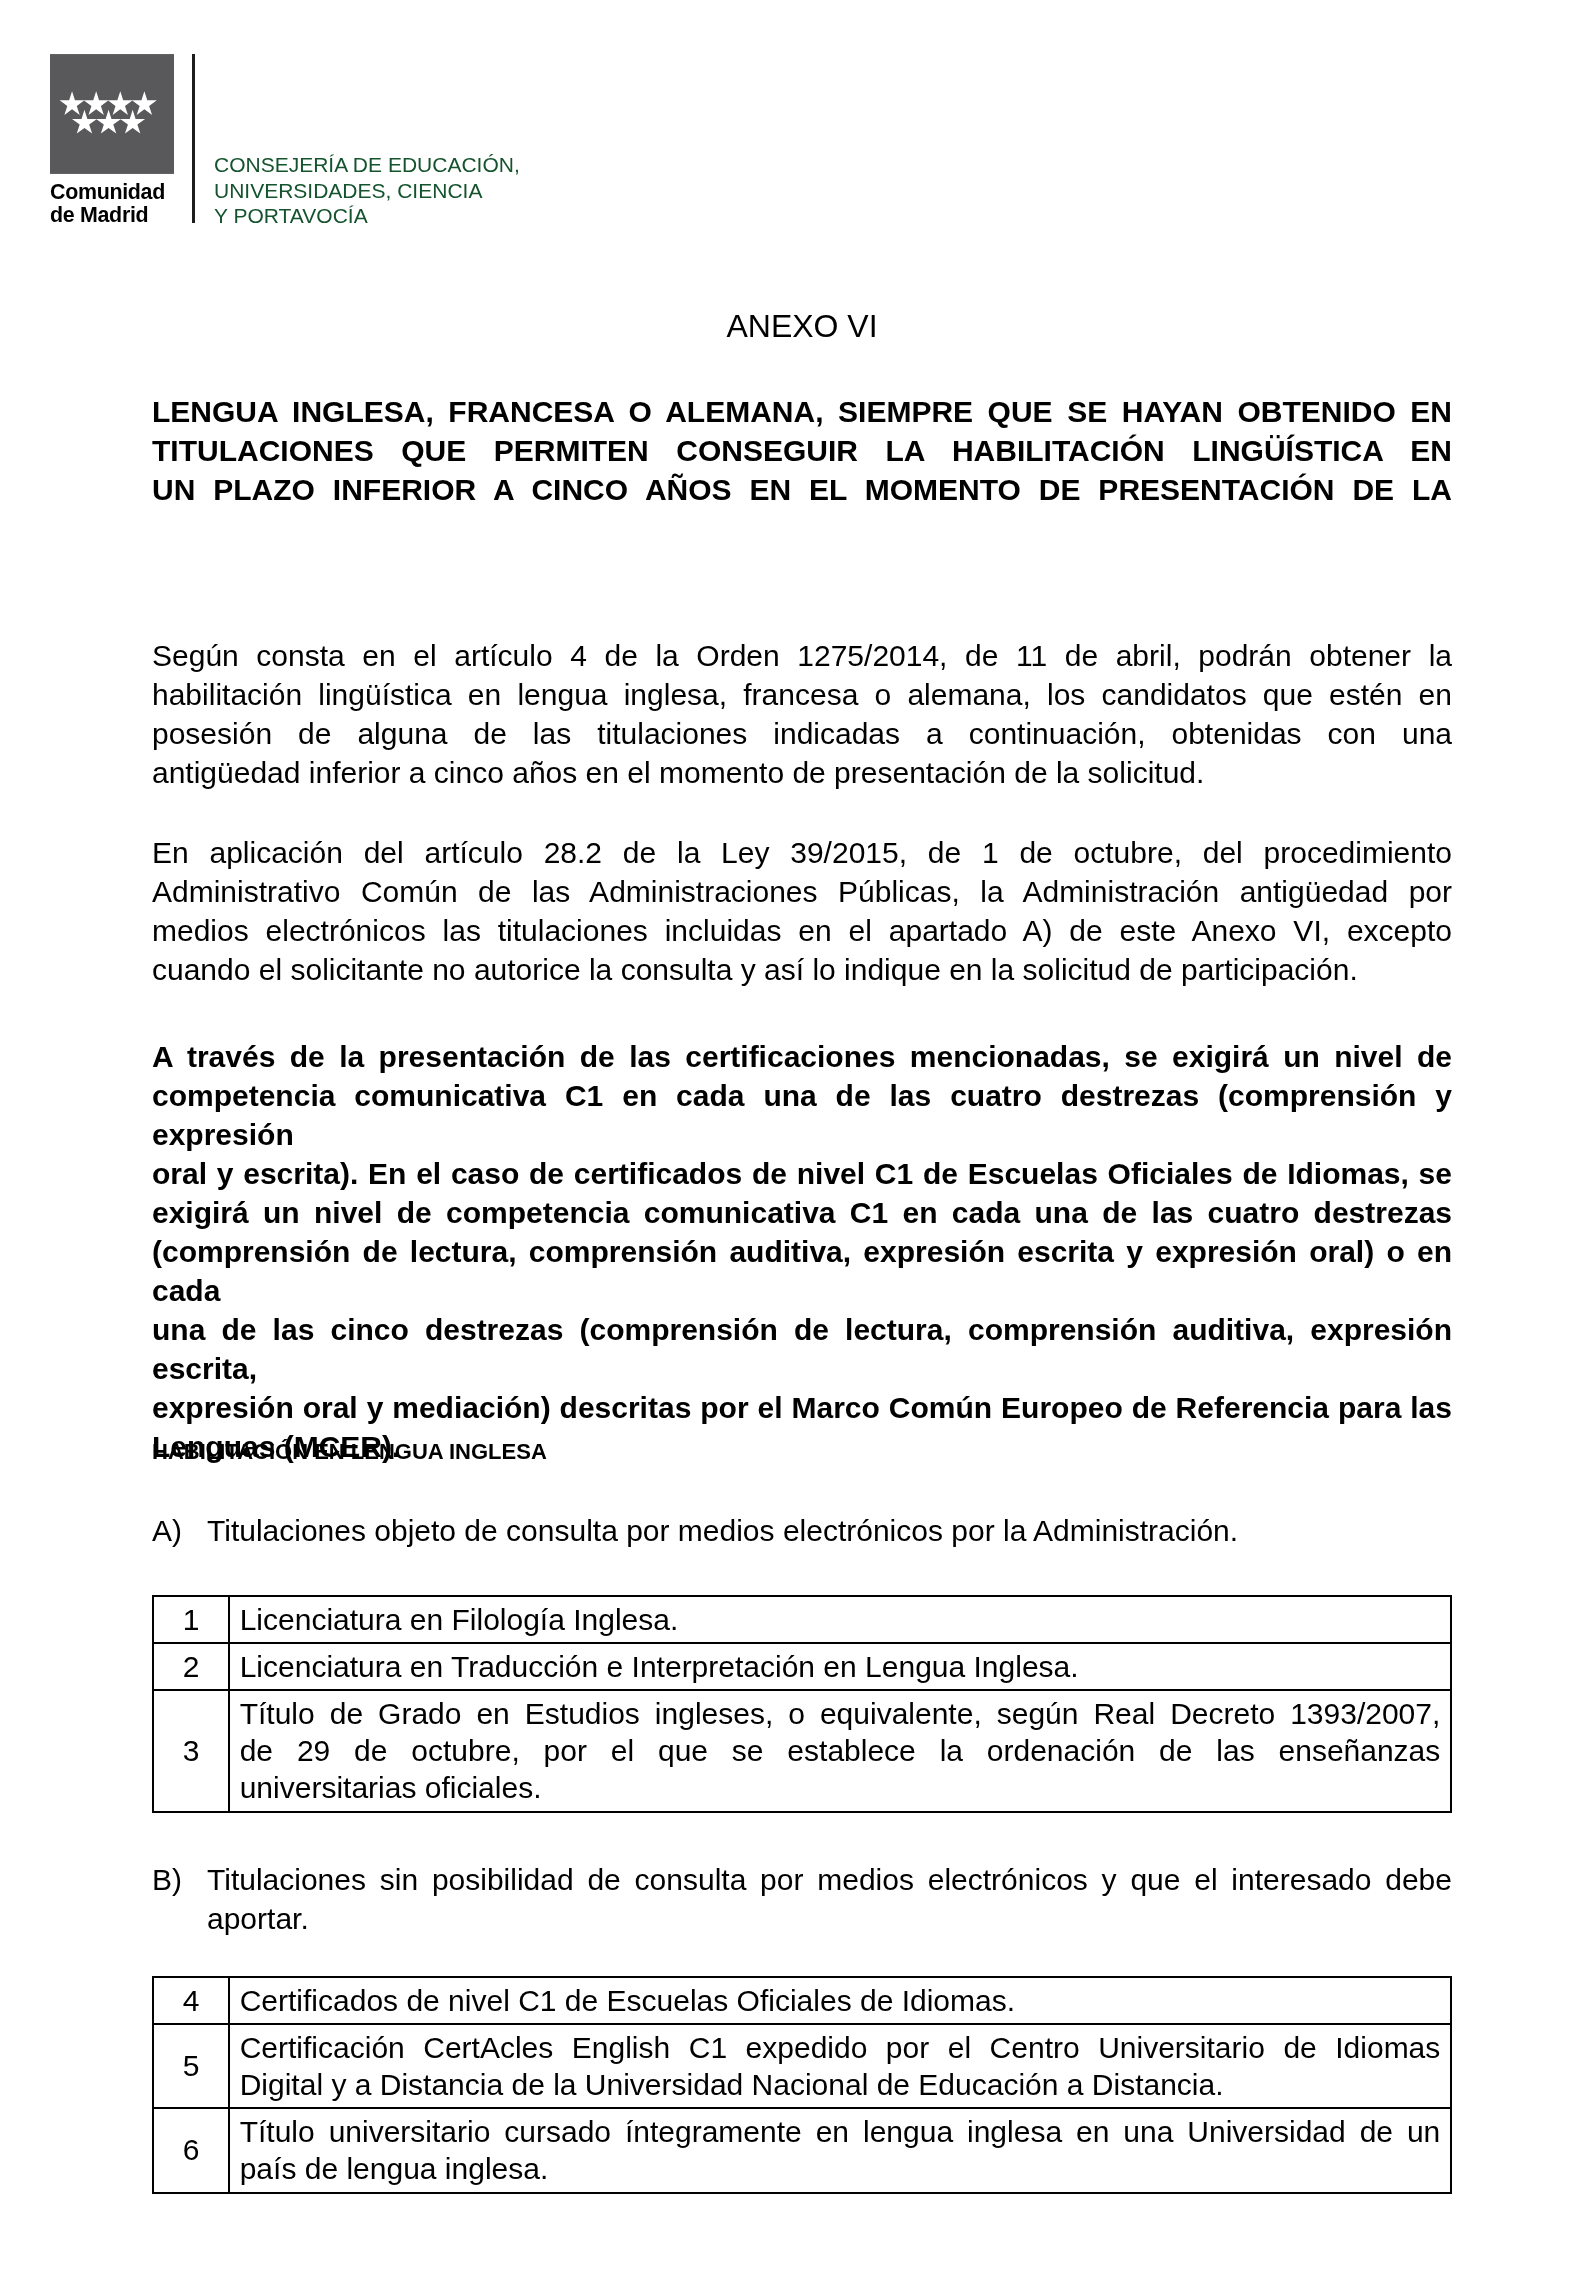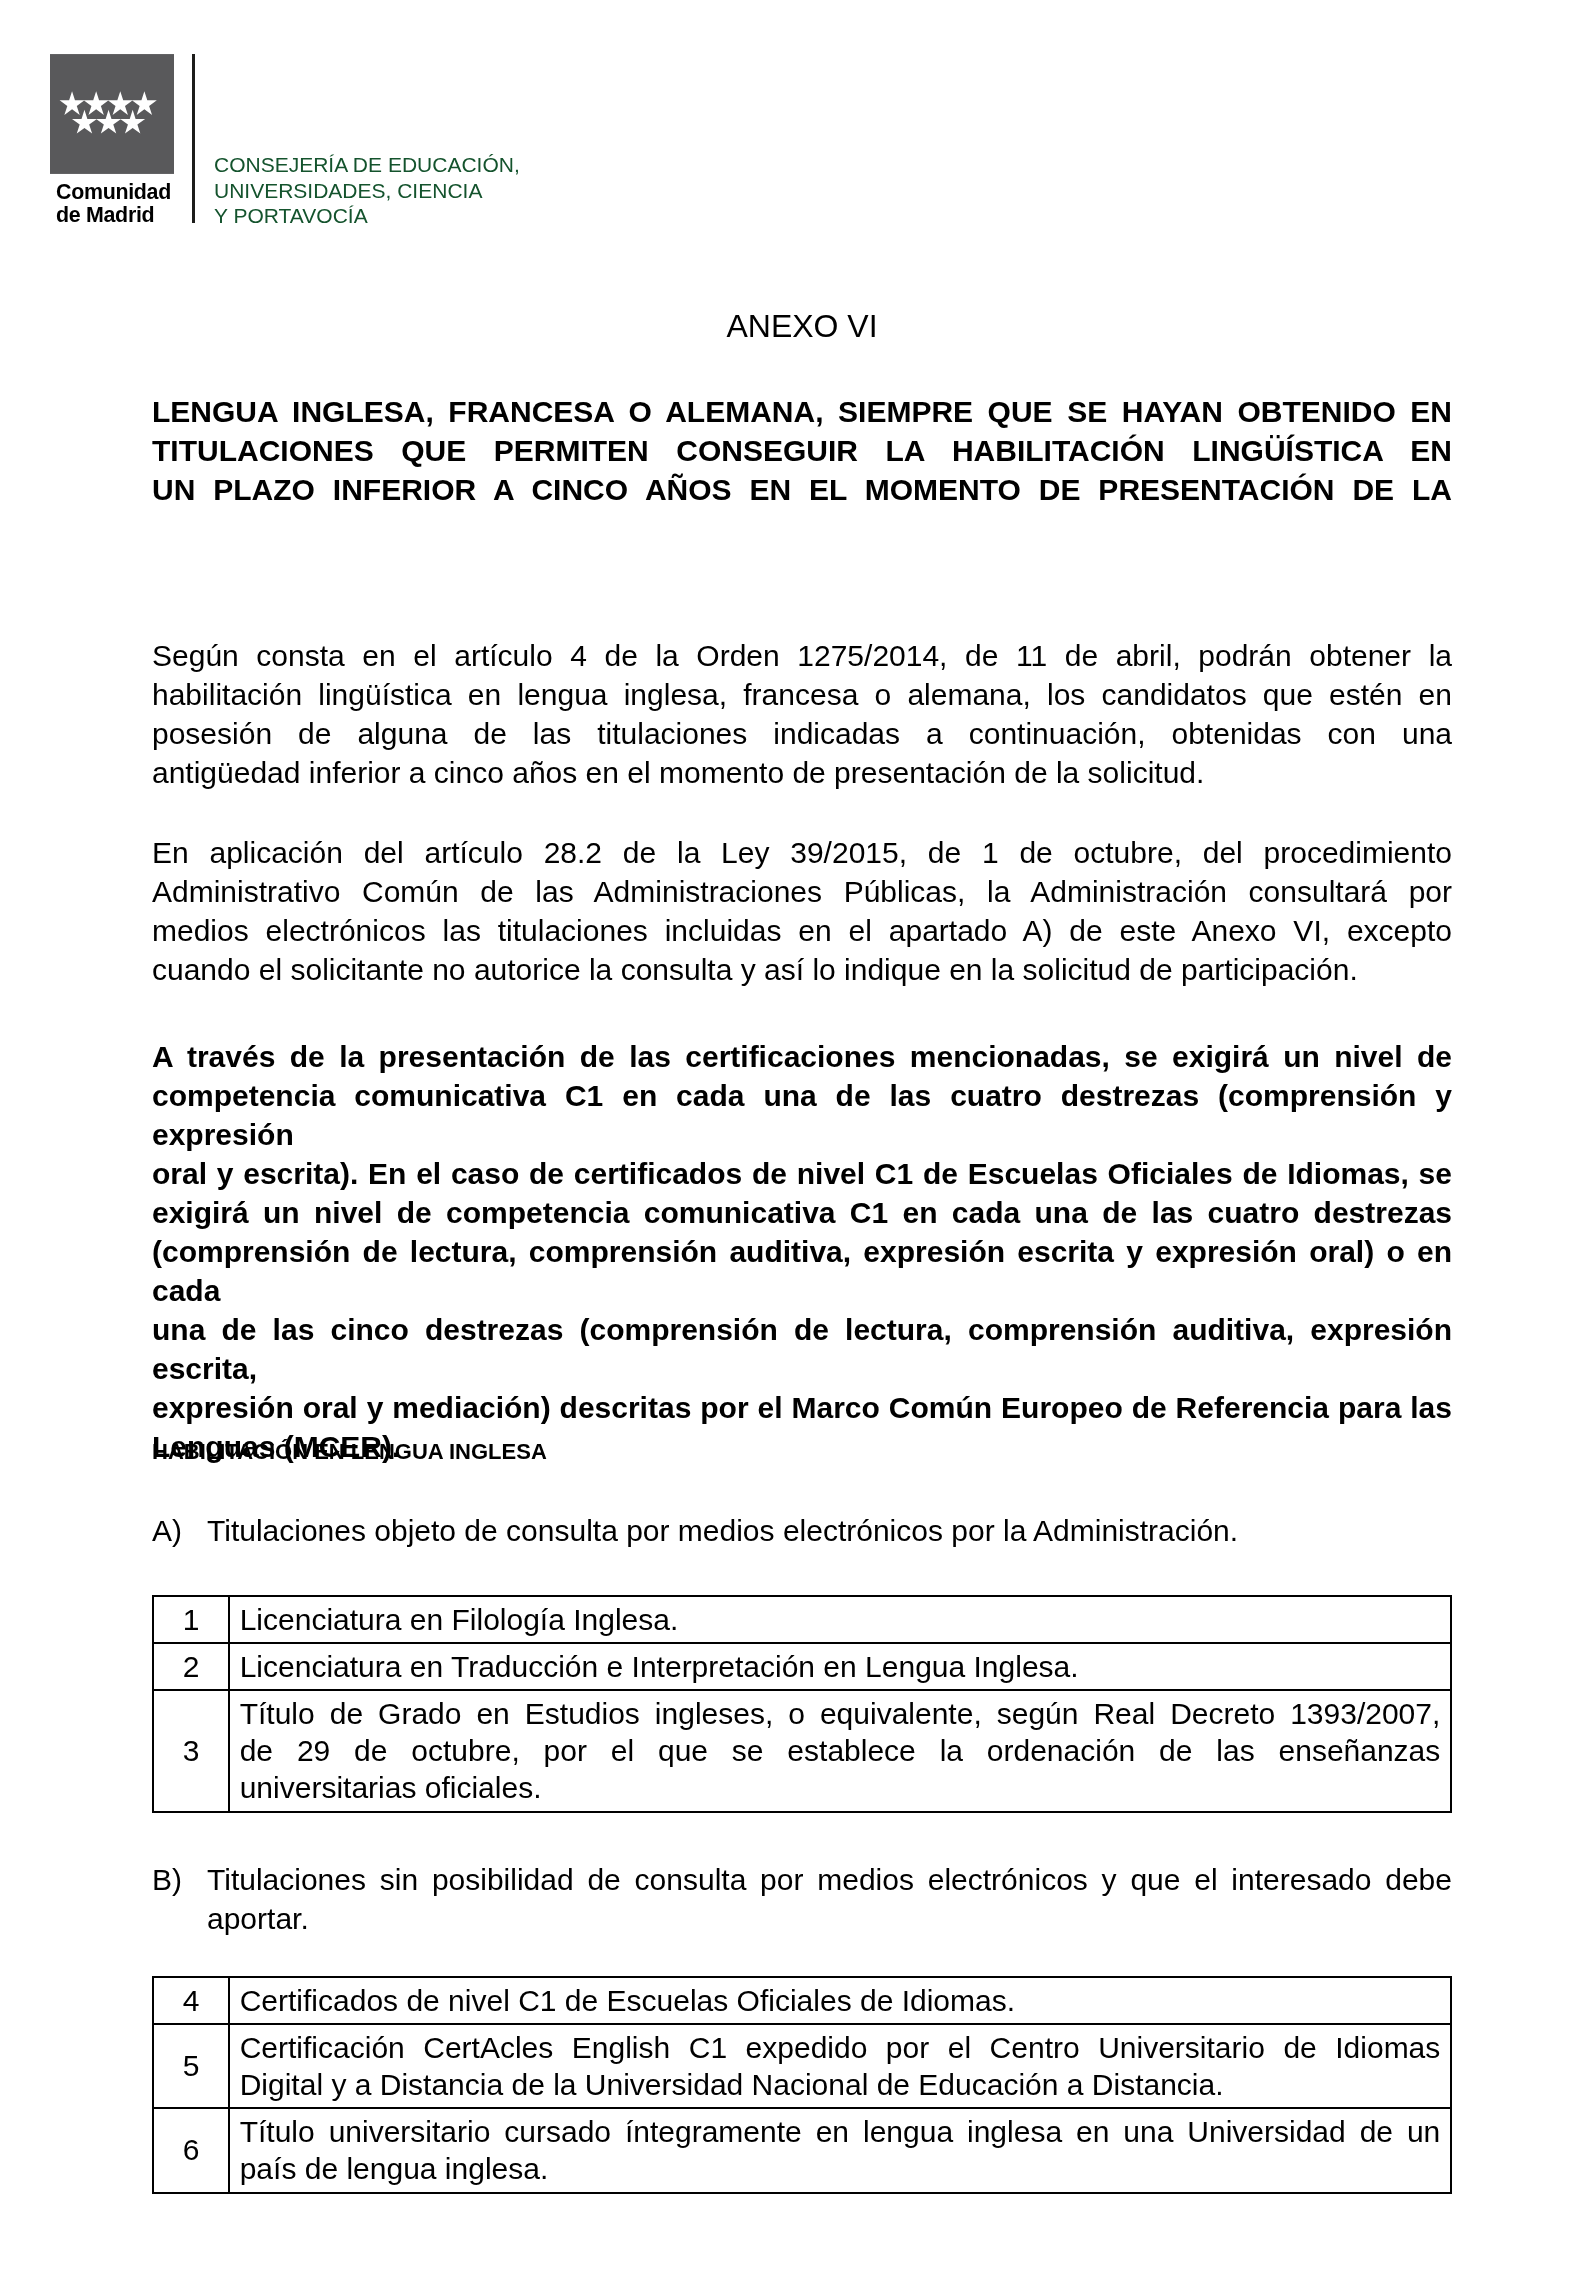"Comunidad" .logo-name { left: 56px -> 50px }
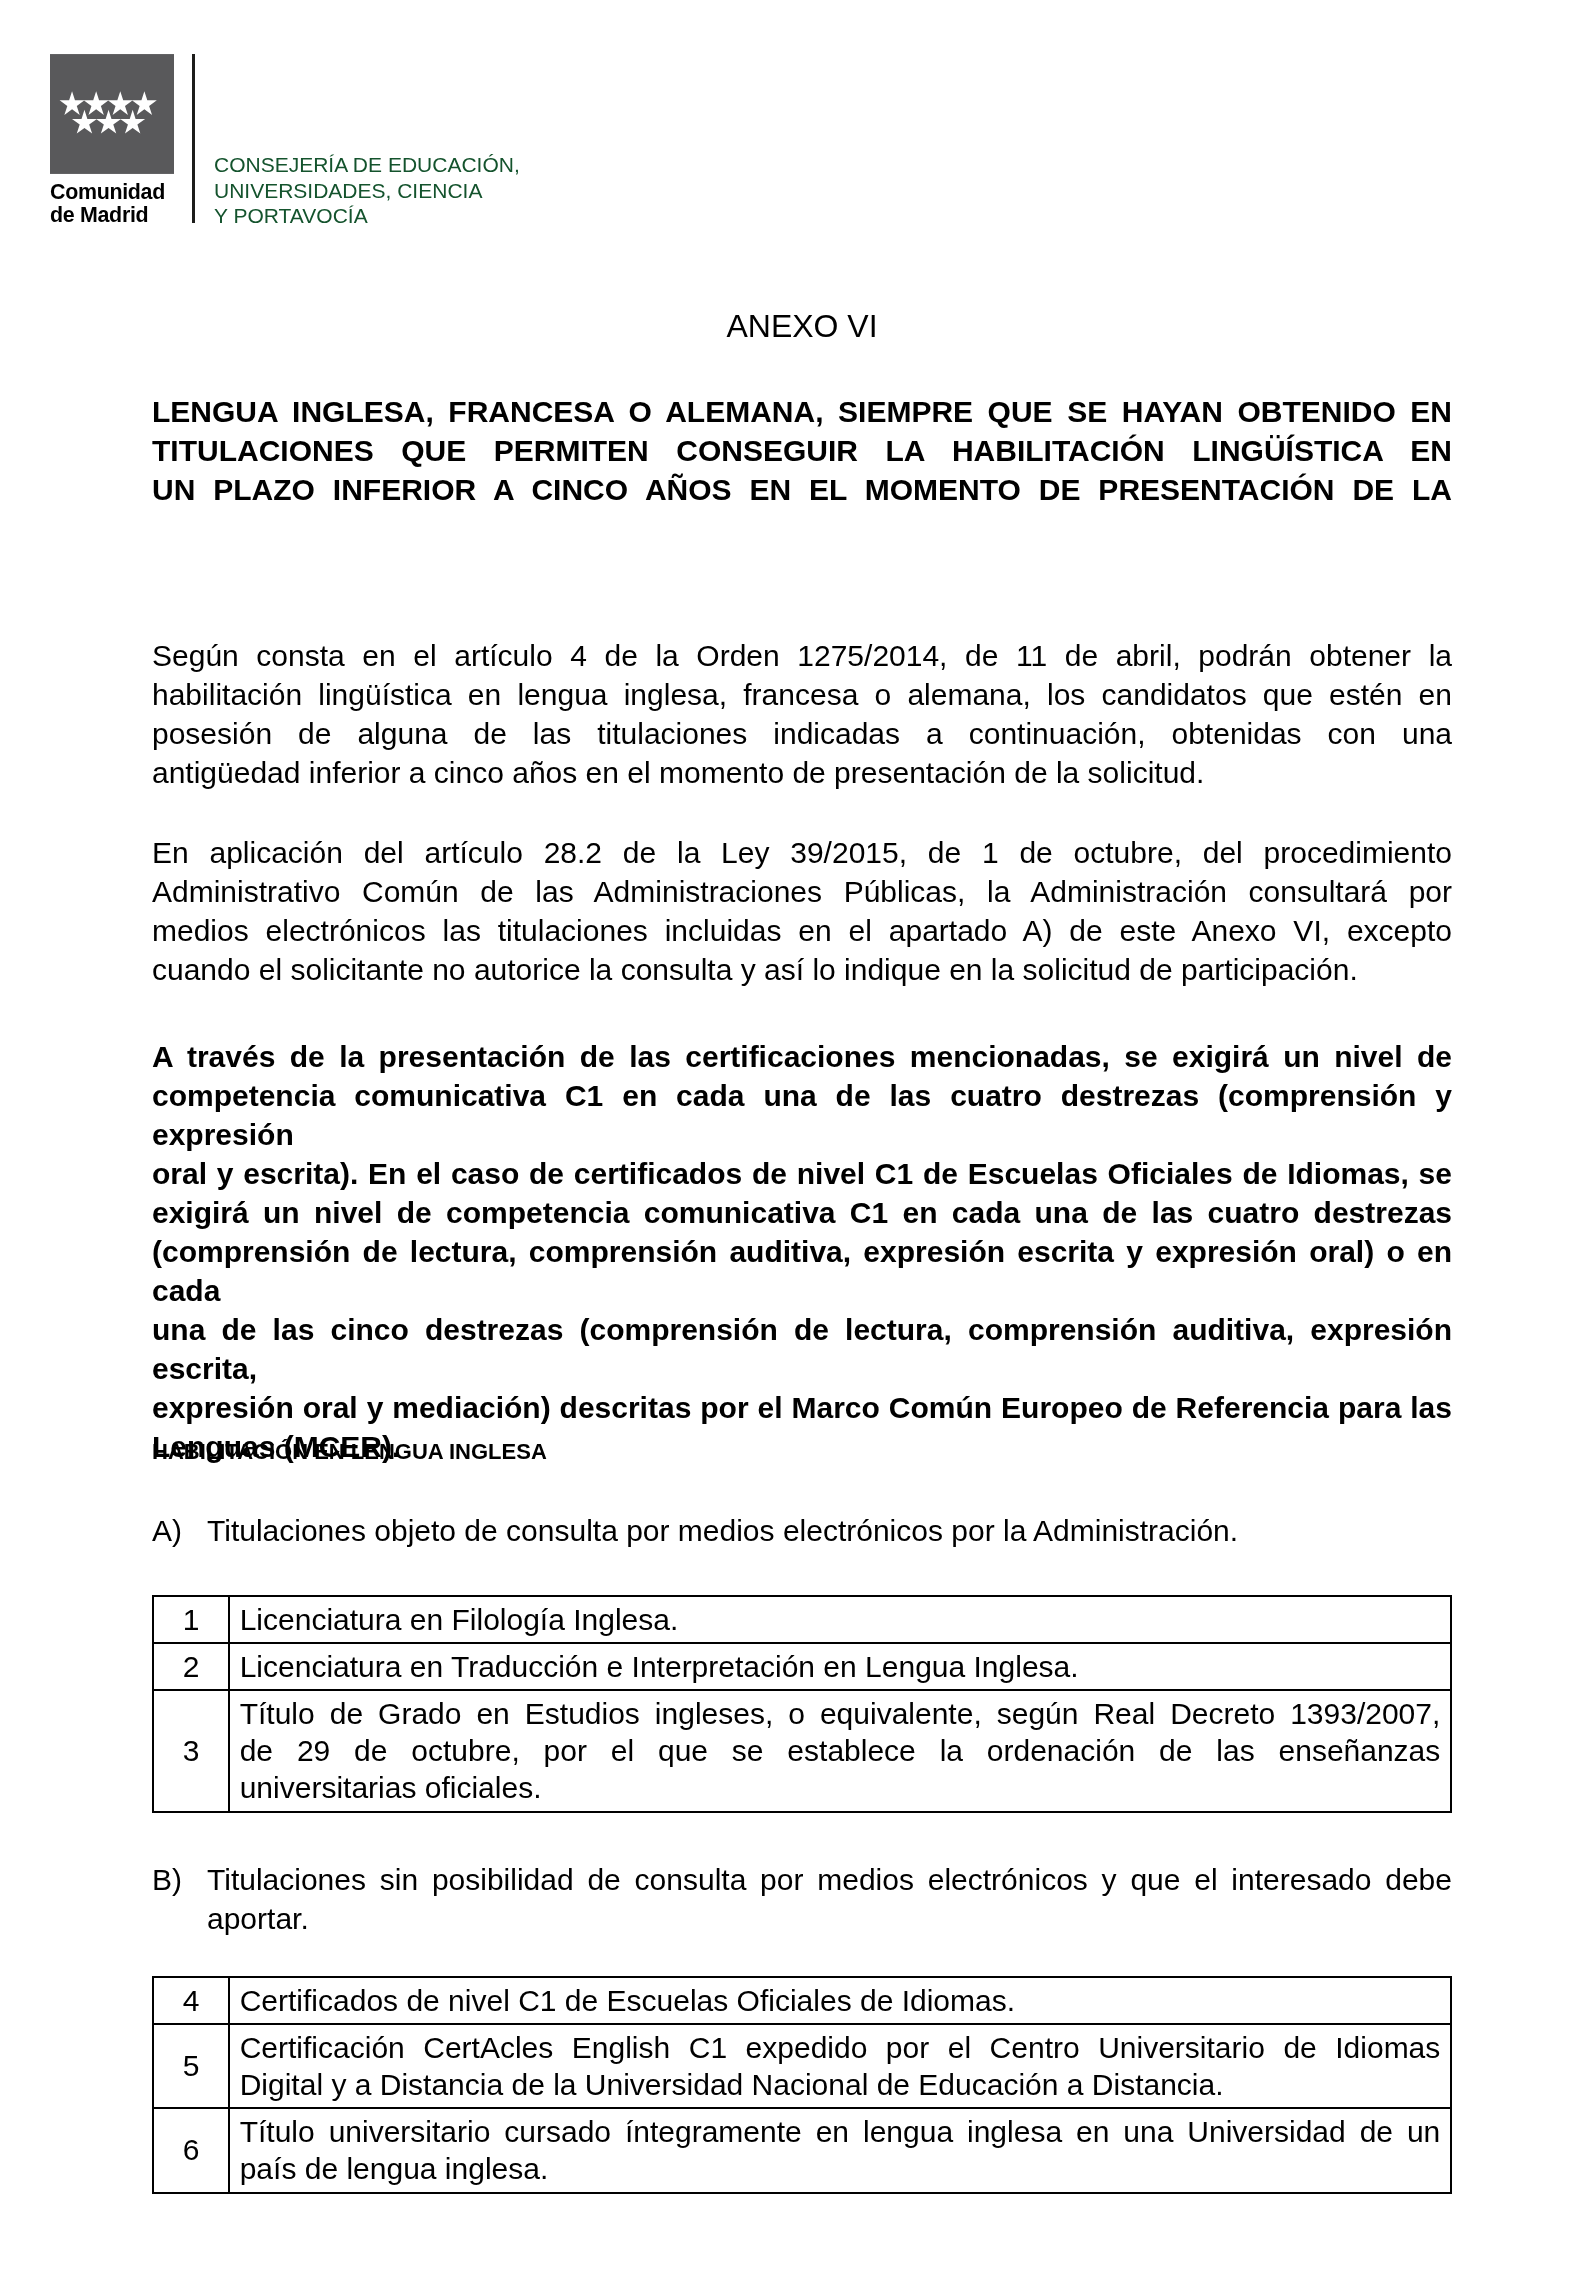"Administrativo Común de las" div.line { text: consultará -> antigüedad }
